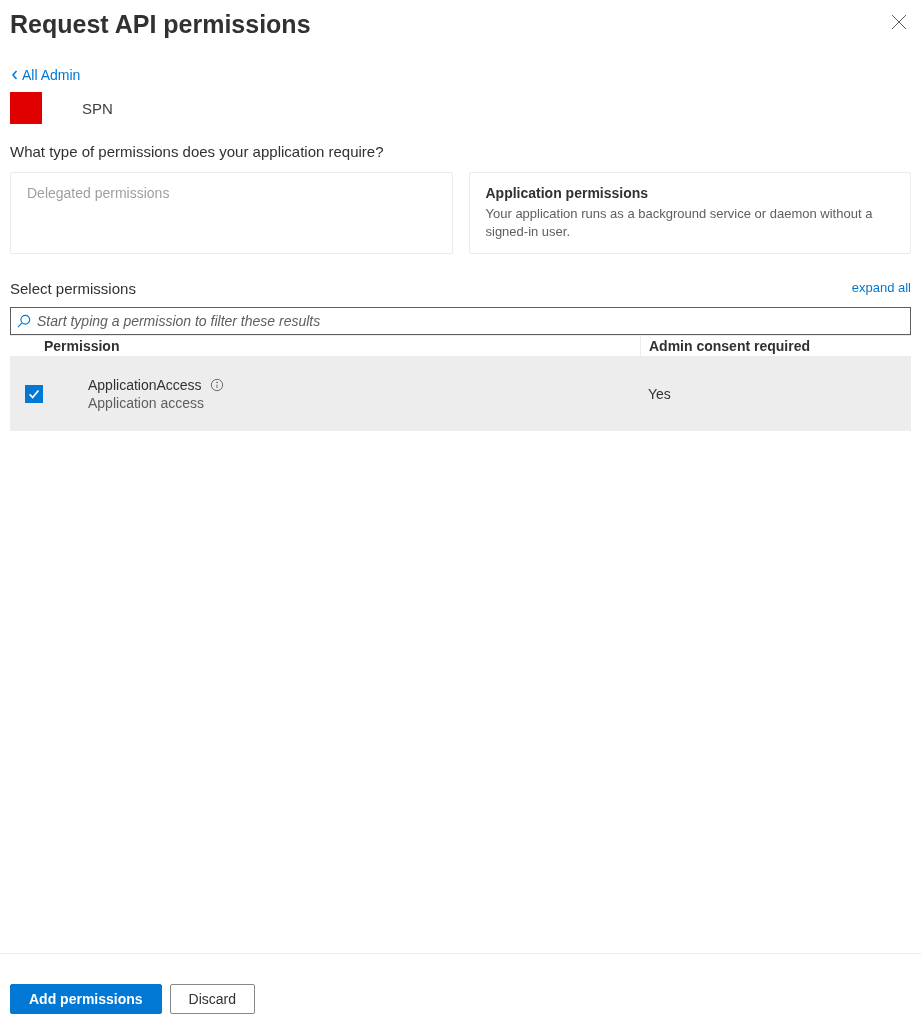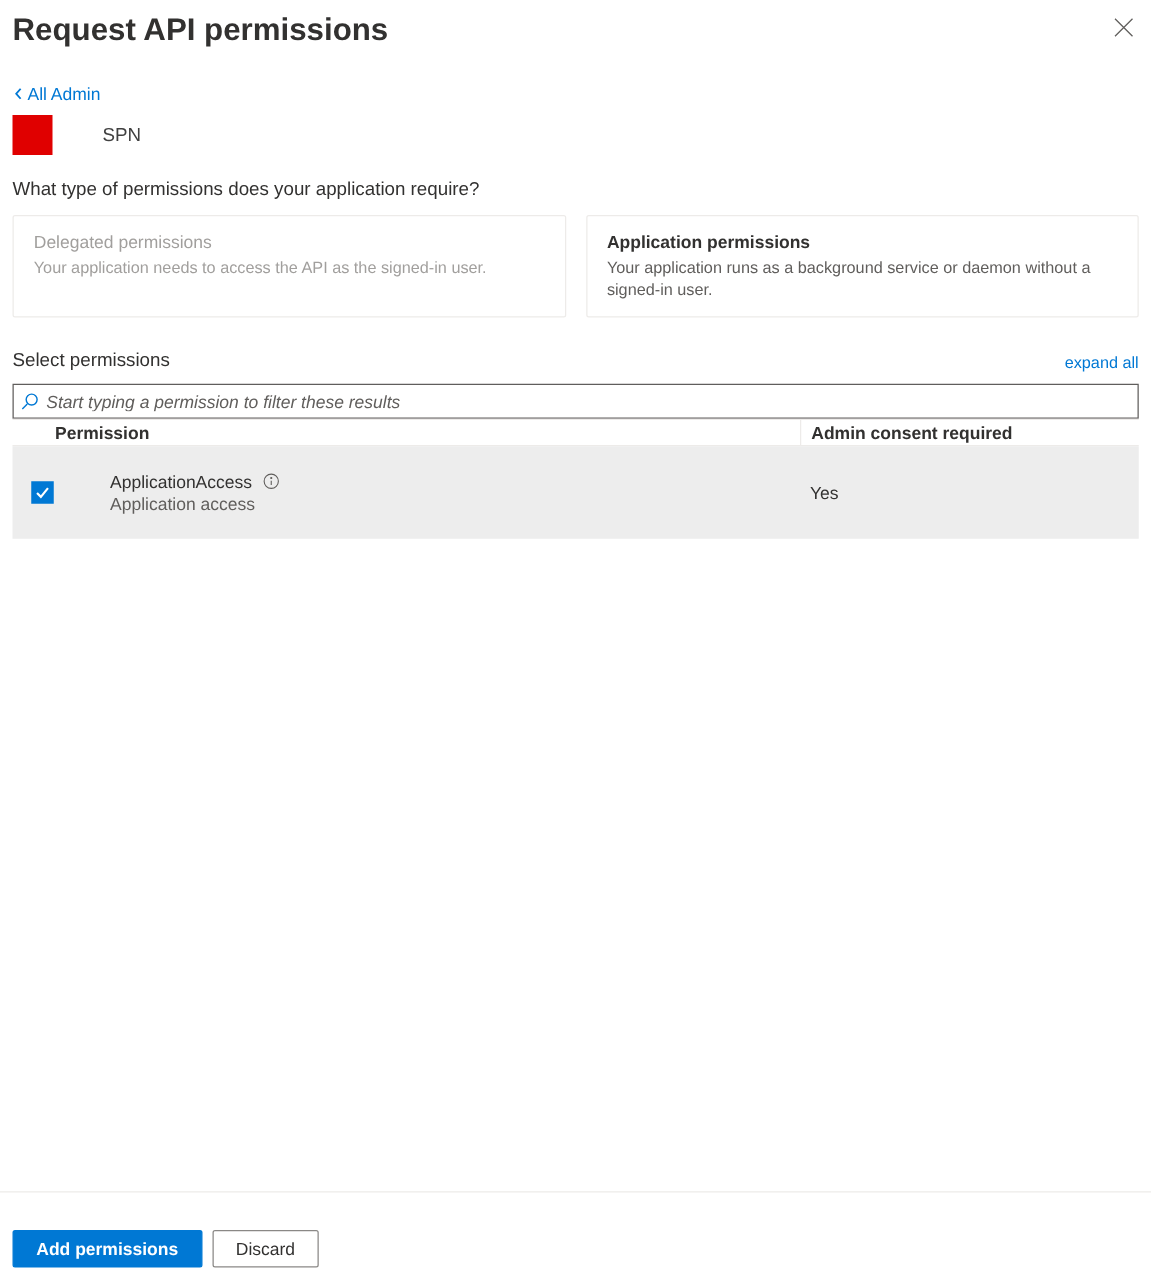"Your application needs to access" div.card-desc { html: <div>Your application needs to access the API as the signed-in user.</div> -> none }
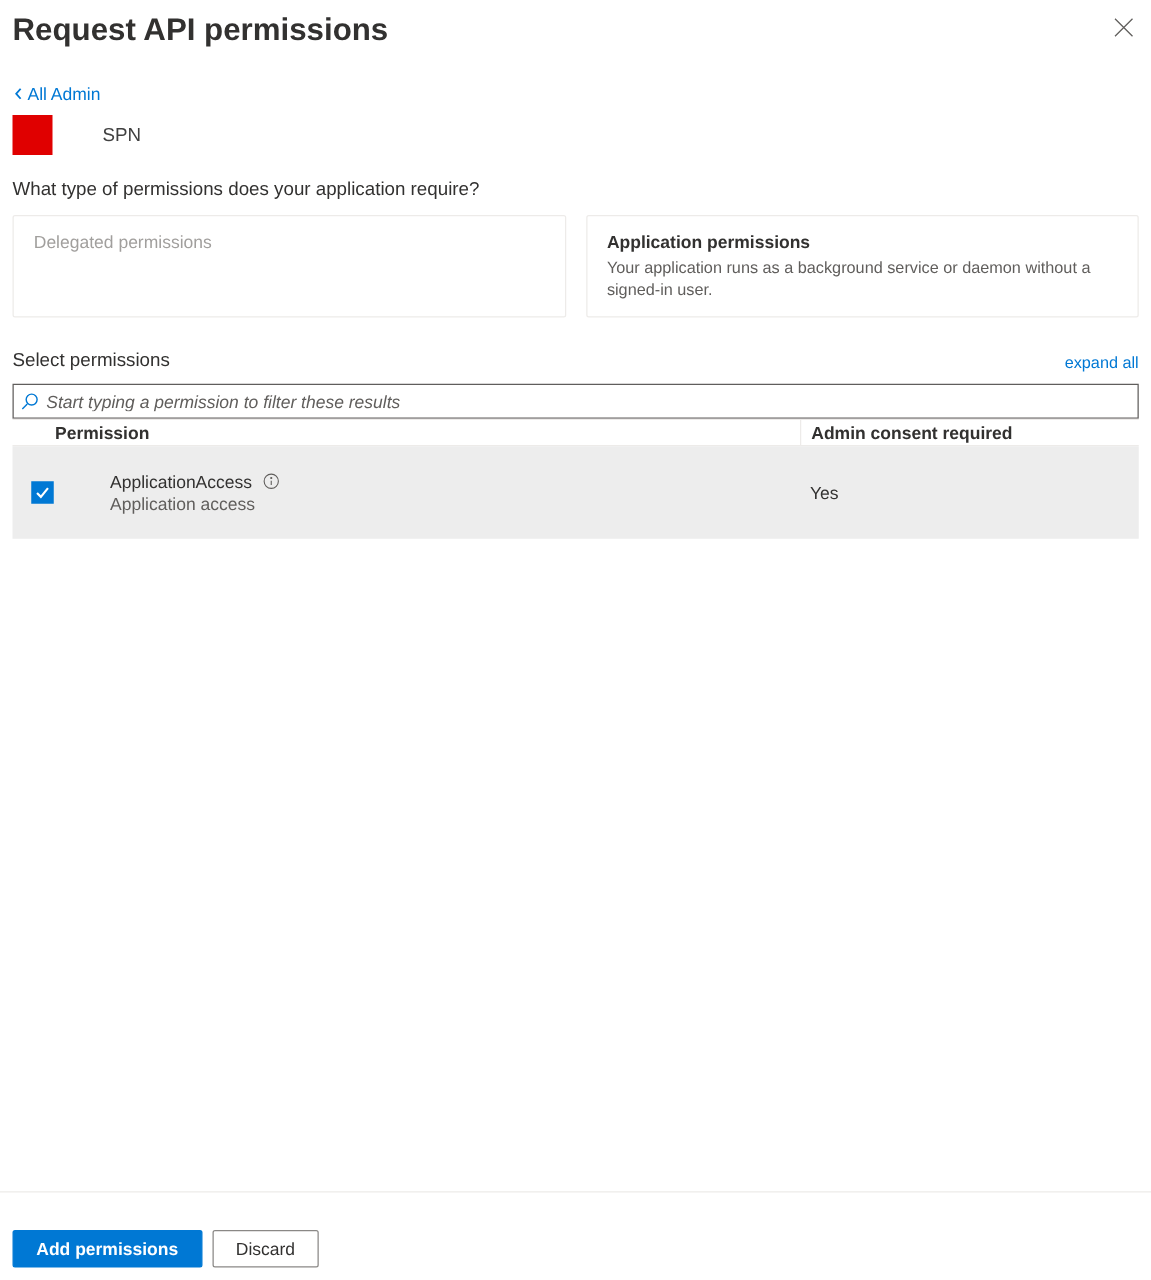"Select permissions" .select-header { align-items: flex-end -> flex-start }
